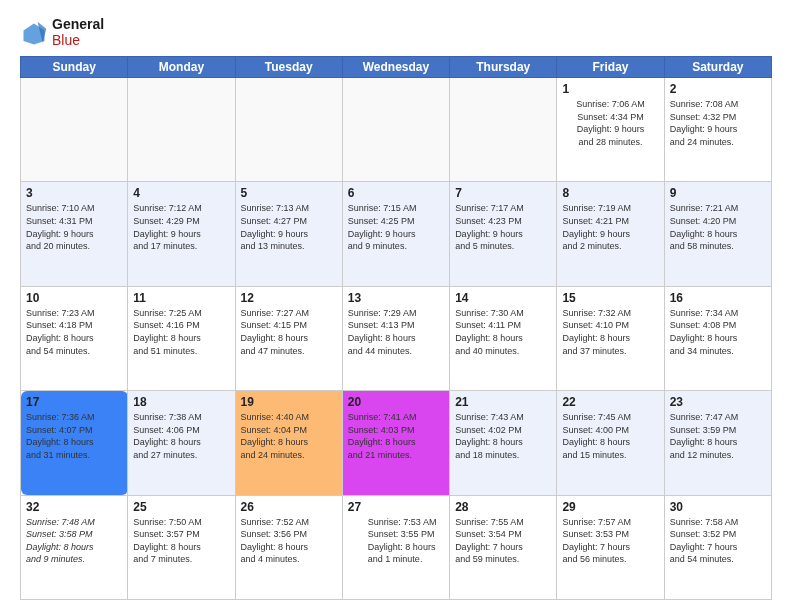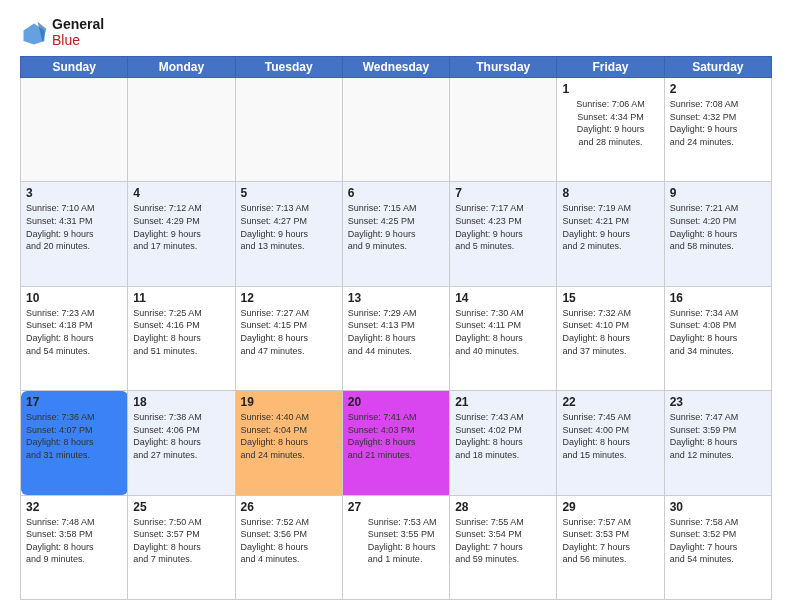"Sunrise: 7:48 AM" div.day-info { font-style: none -> italic }
